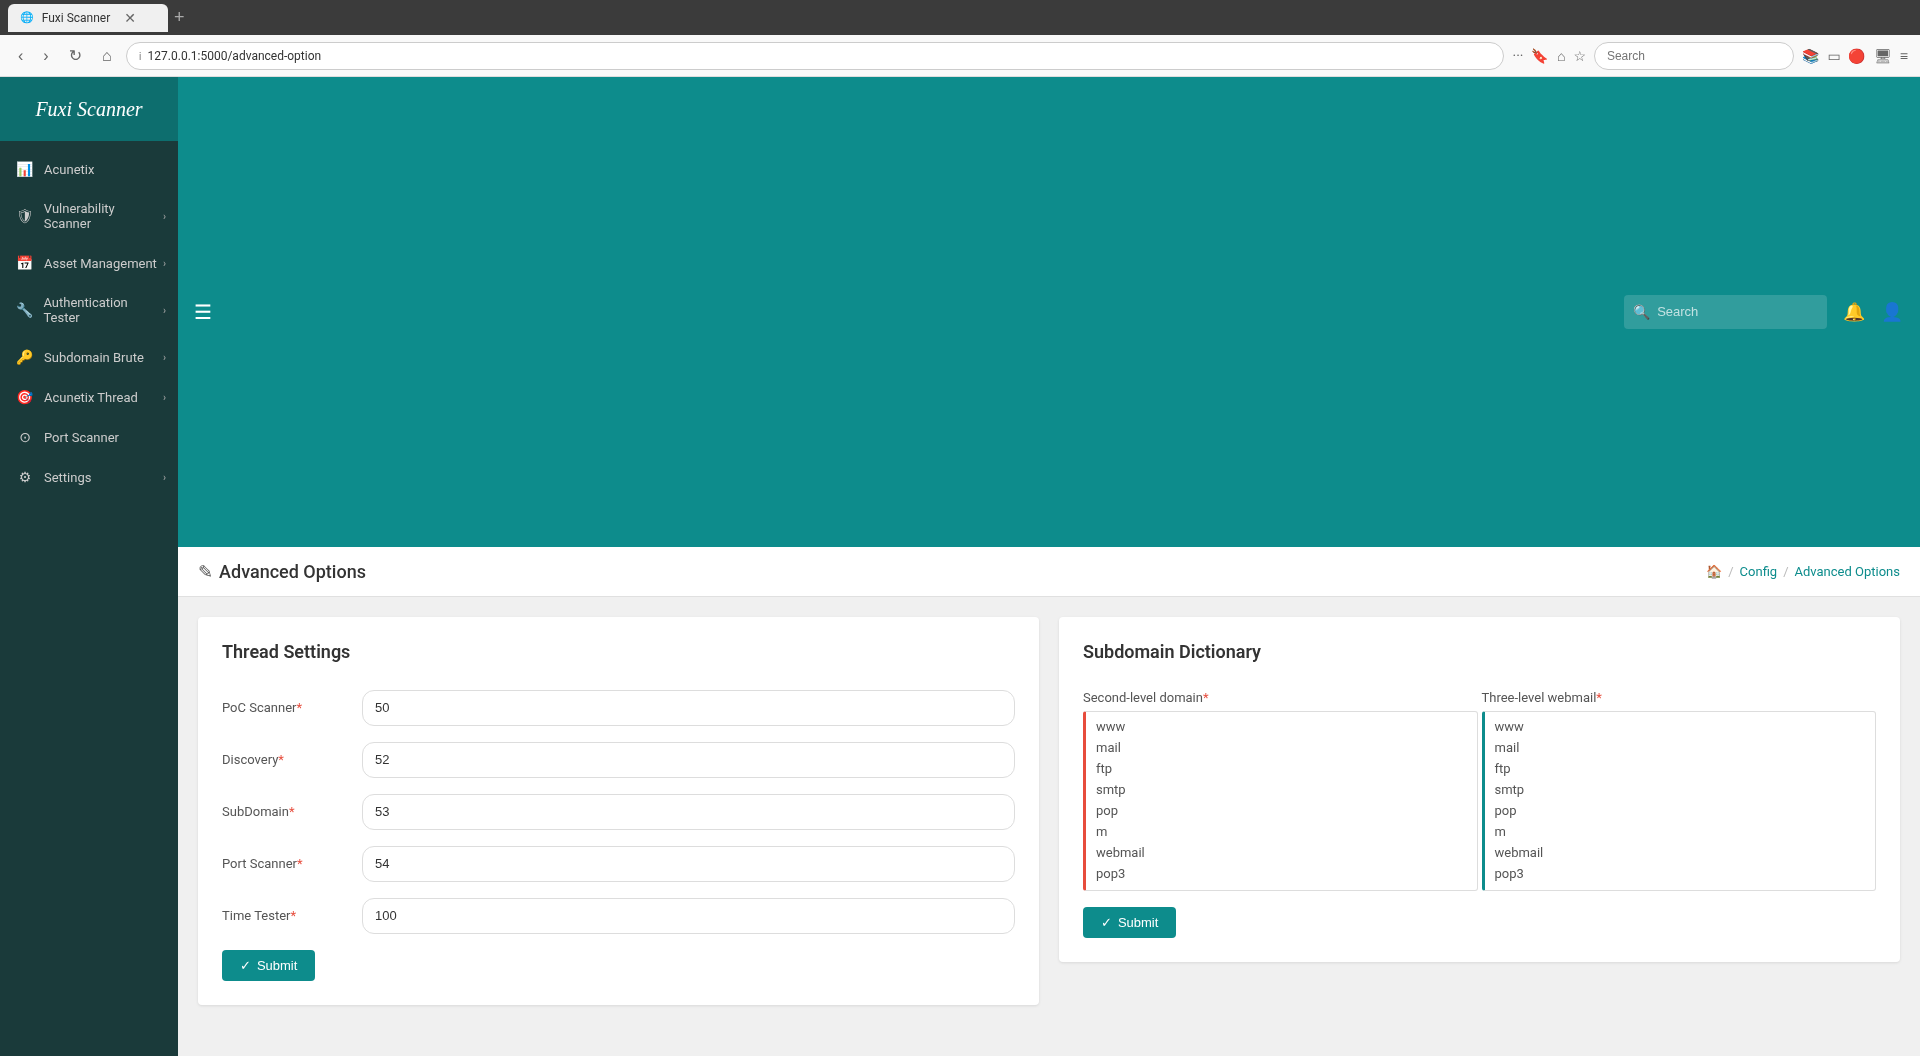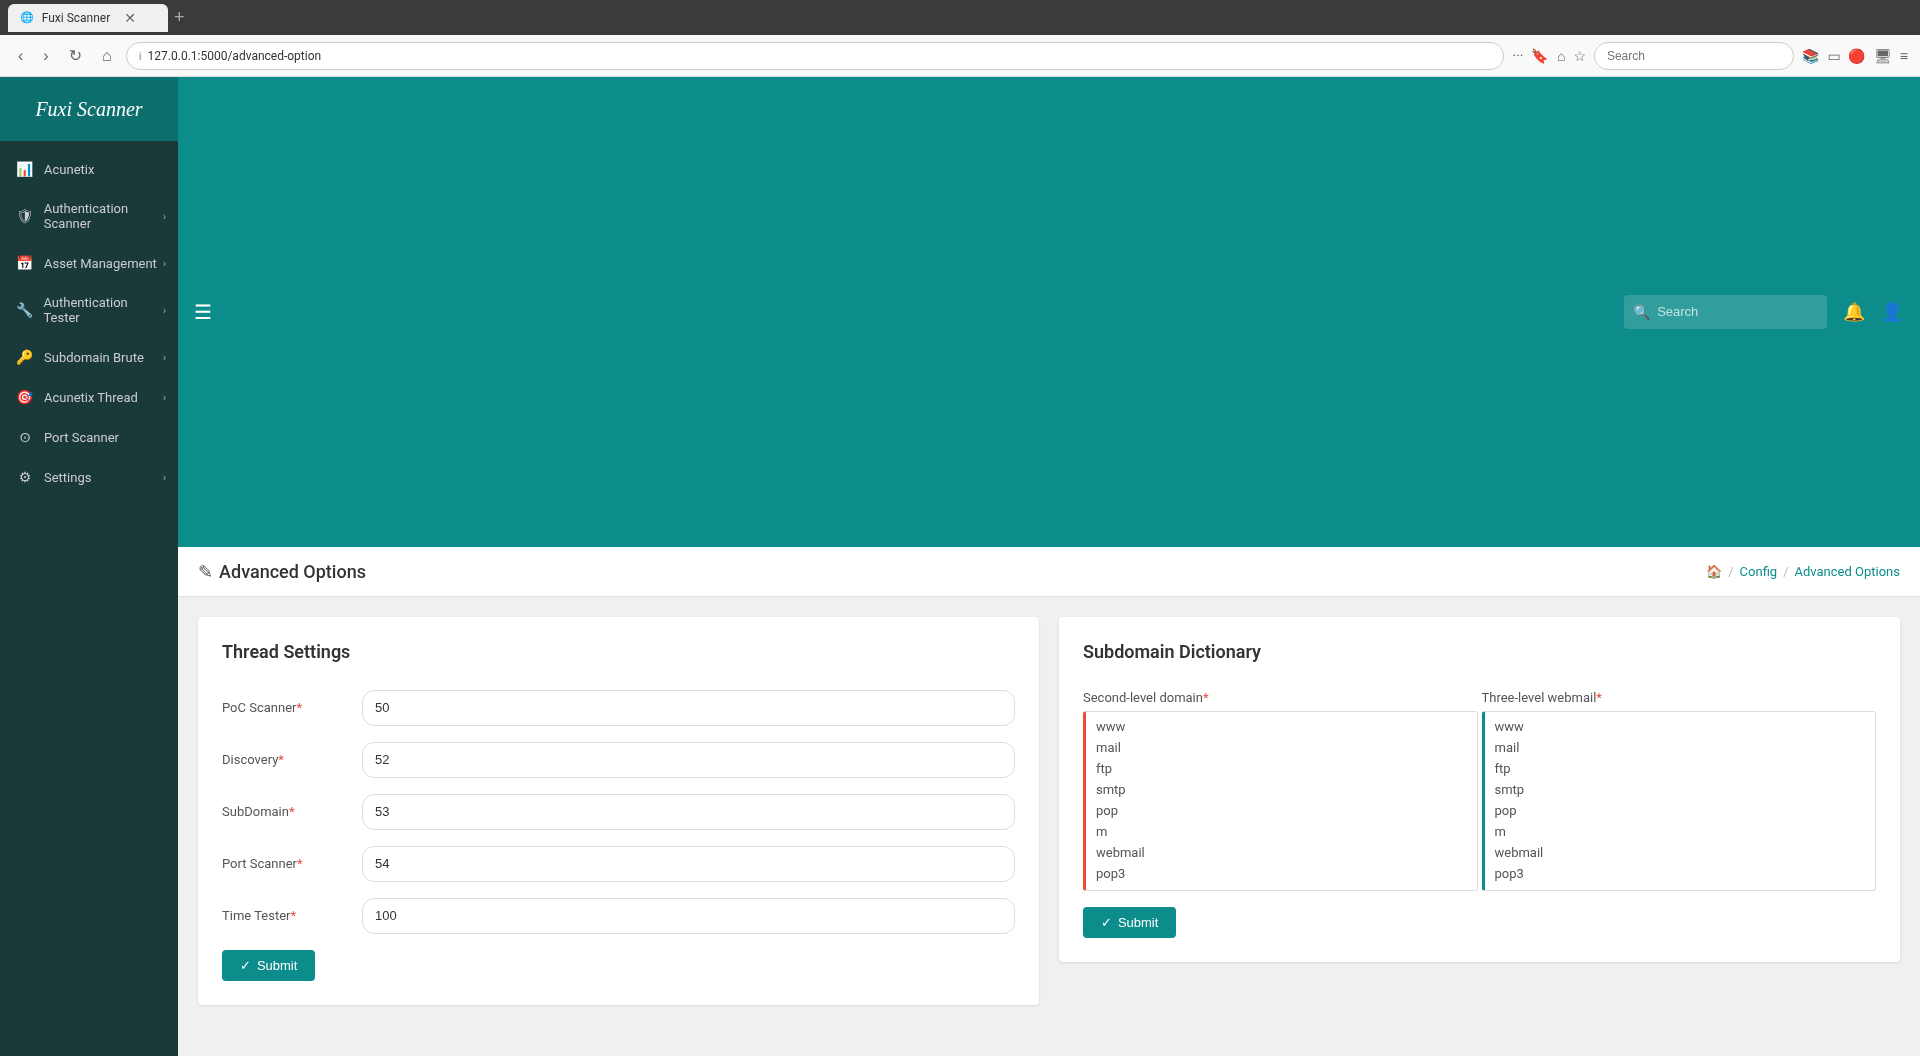"Authentication Scanner" span { text: Authentication -> Vulnerability }
